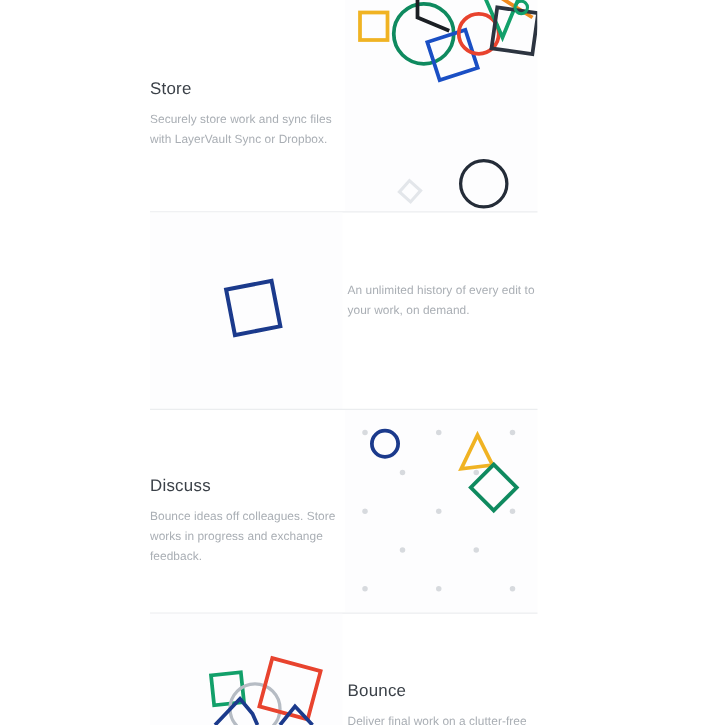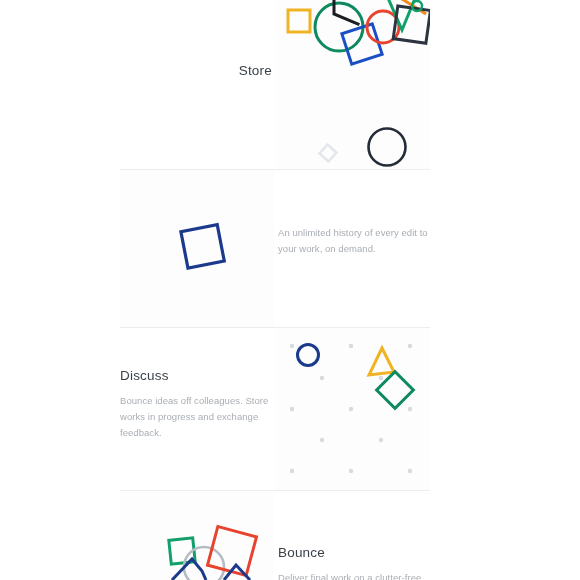"Store" div.copy { text-align: right -> none }
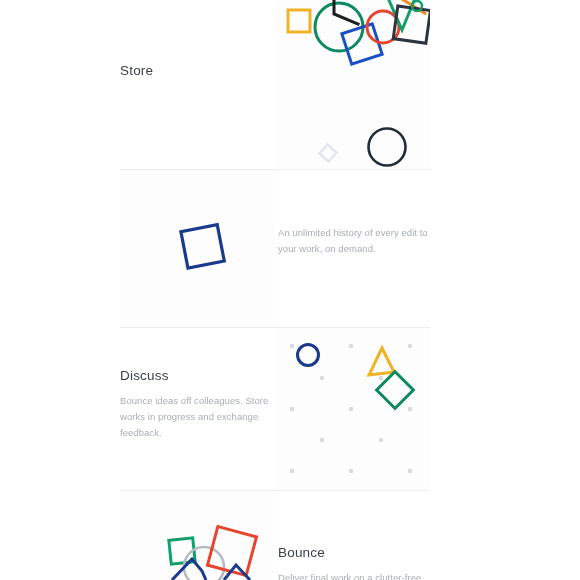"Securely store work and sync" p.copy-body { html: none -> <p>Securely store work and sync files with LayerVault Sync or Dropbox.</p> }
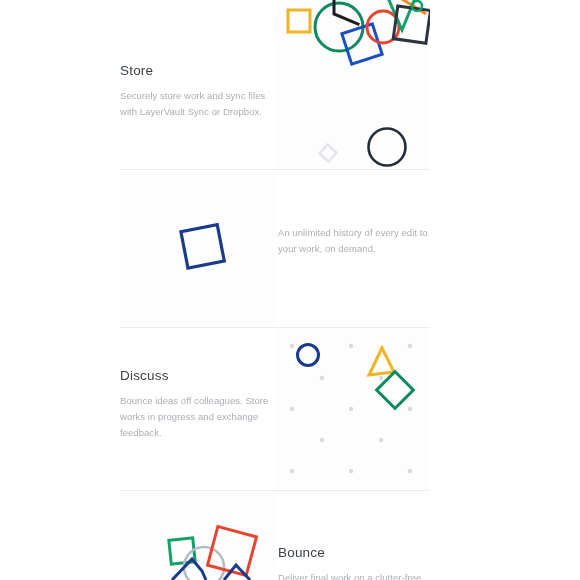"Discuss" div.copy { top: 368px -> 381px }
